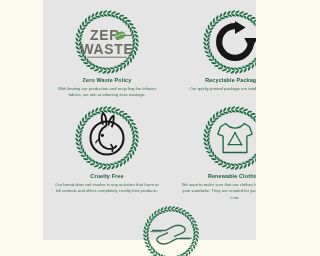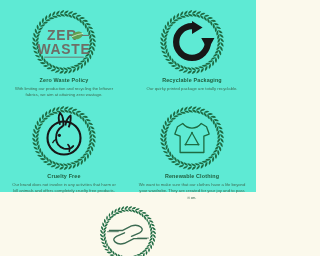"ZER" .page { background: #5eead4 -> #e5e5e5; height: 192px -> 240px; margin-left: none -> 43px }
